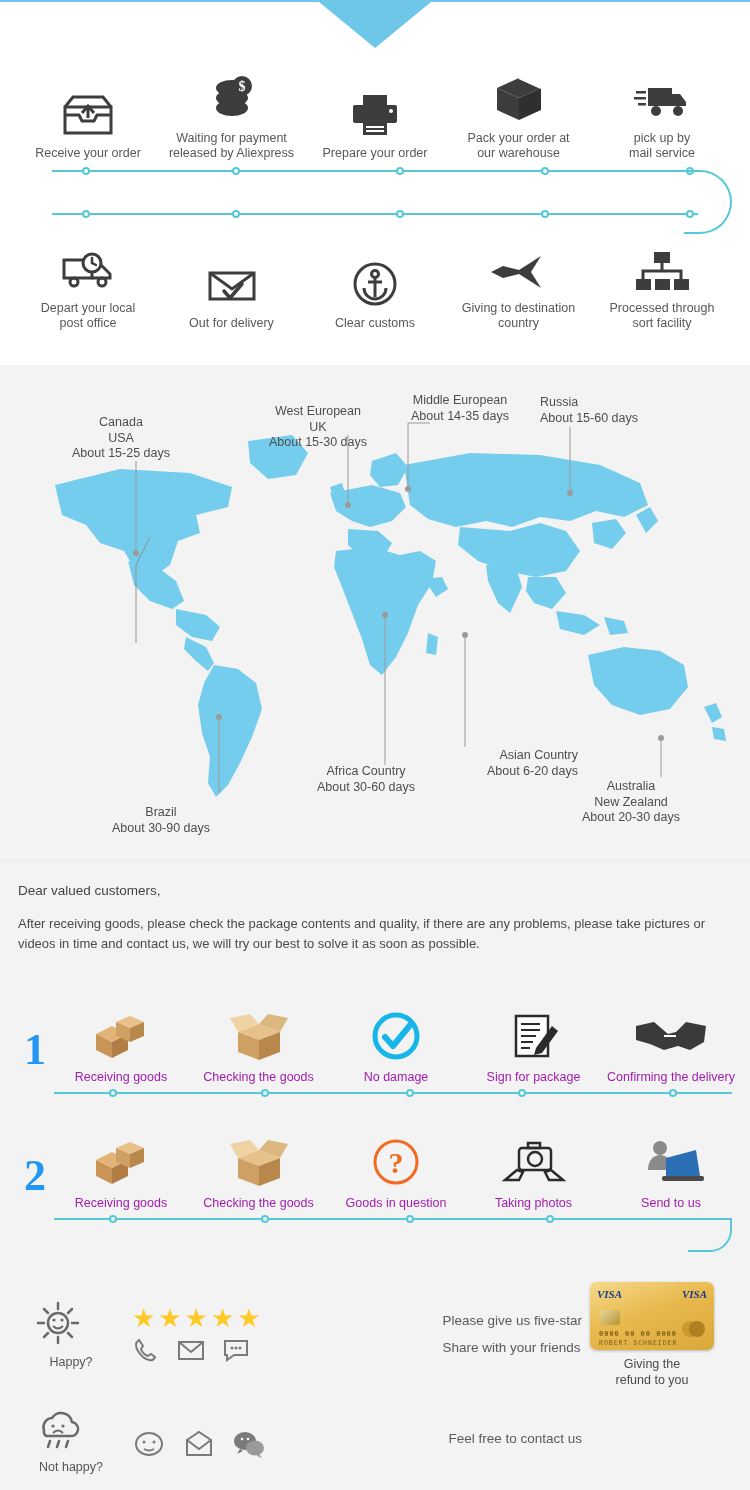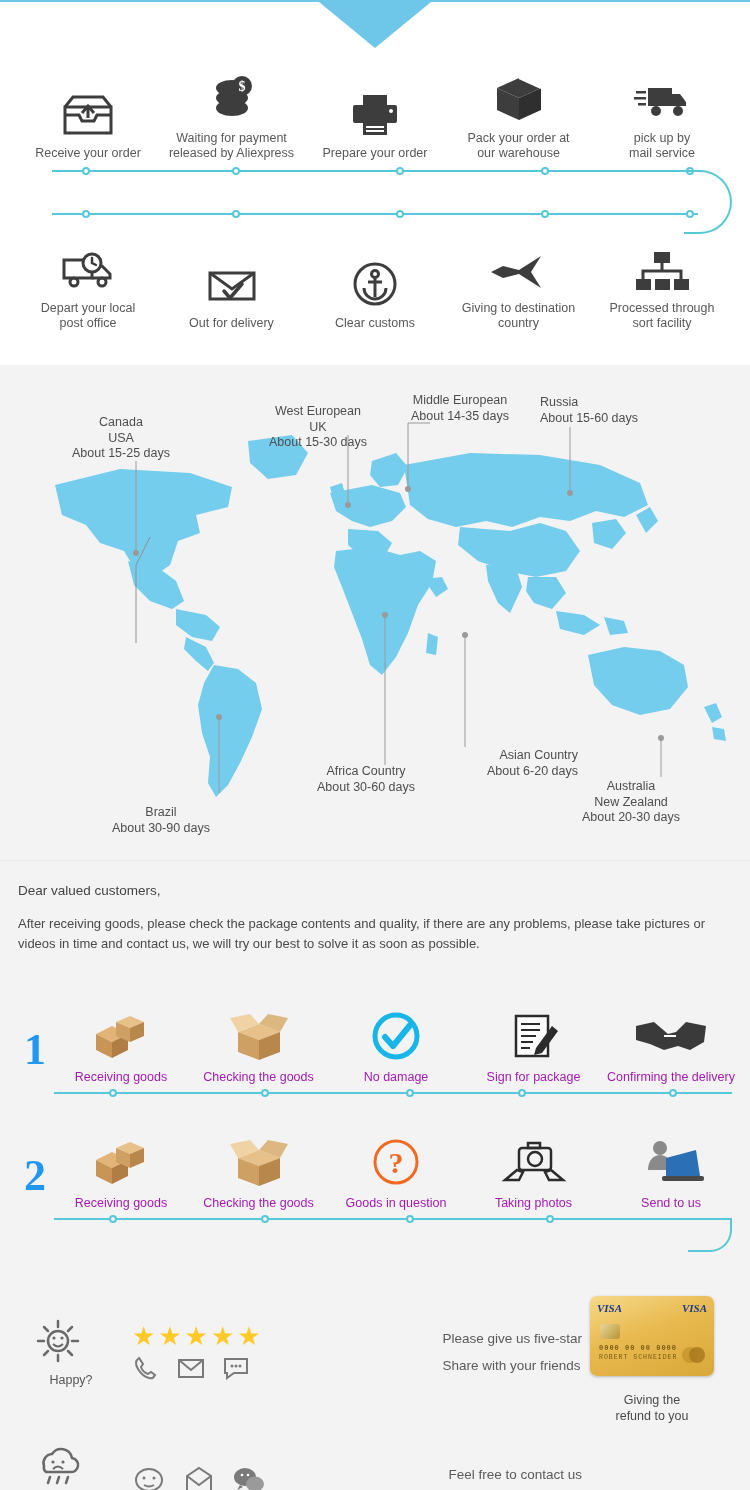"VISA" .card { height: 80px -> 68px; margin: 16px auto -> 2px auto }
